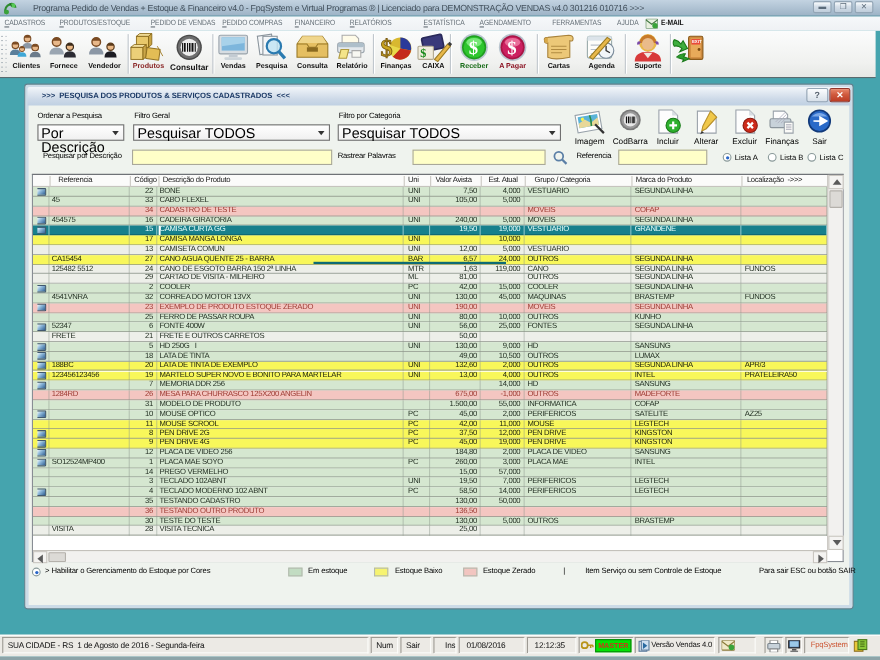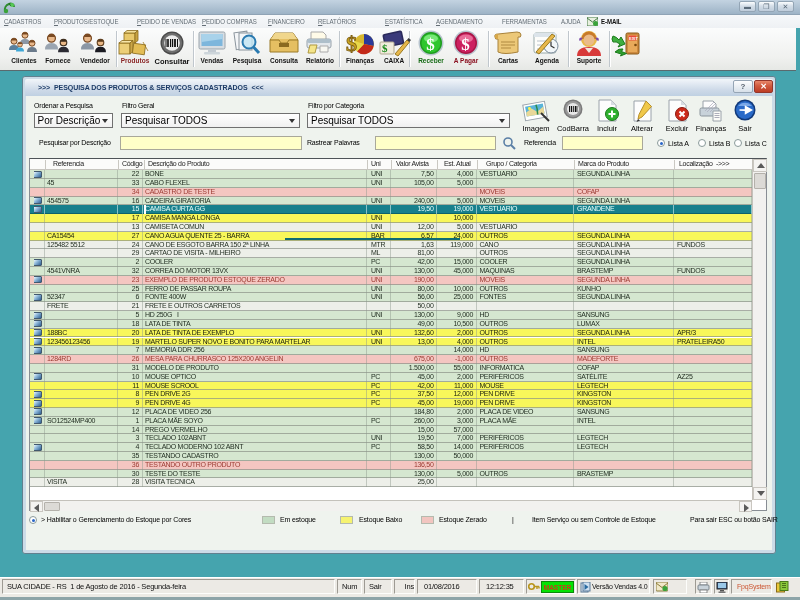"Programa Pedido de Vendas +" span { html: none -> <span>Programa Pedido de Vendas + Estoque &amp; Financeiro v4.0 - FpqSystem e Virtual Programas ® | Licenciado para DEMONSTRAÇÃO VENDAS v4.0 301216 010716 &gt;&gt;&gt;</span> }
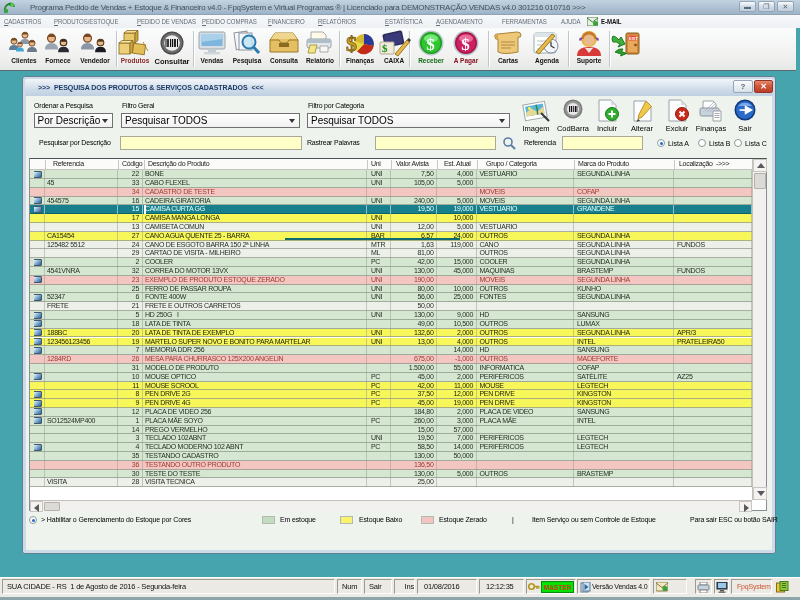"Por Descrição" .combo { font-size: 10px -> 13px }
